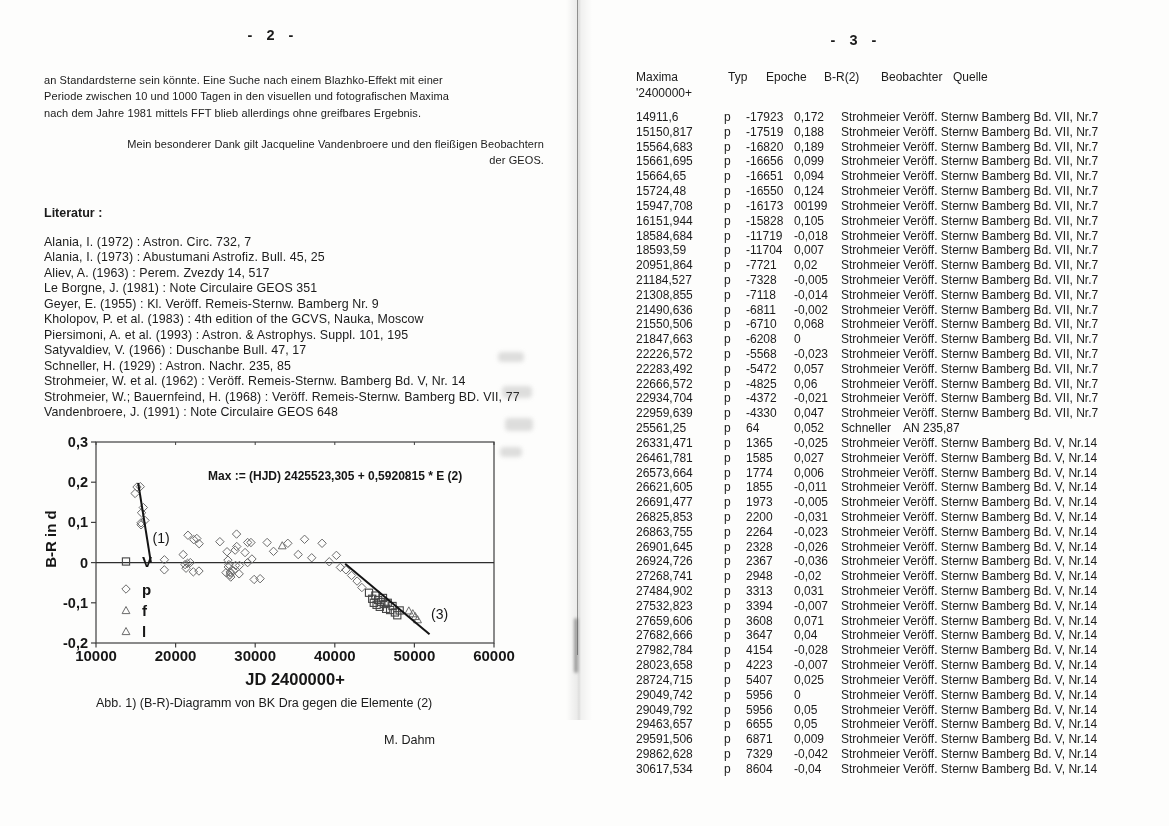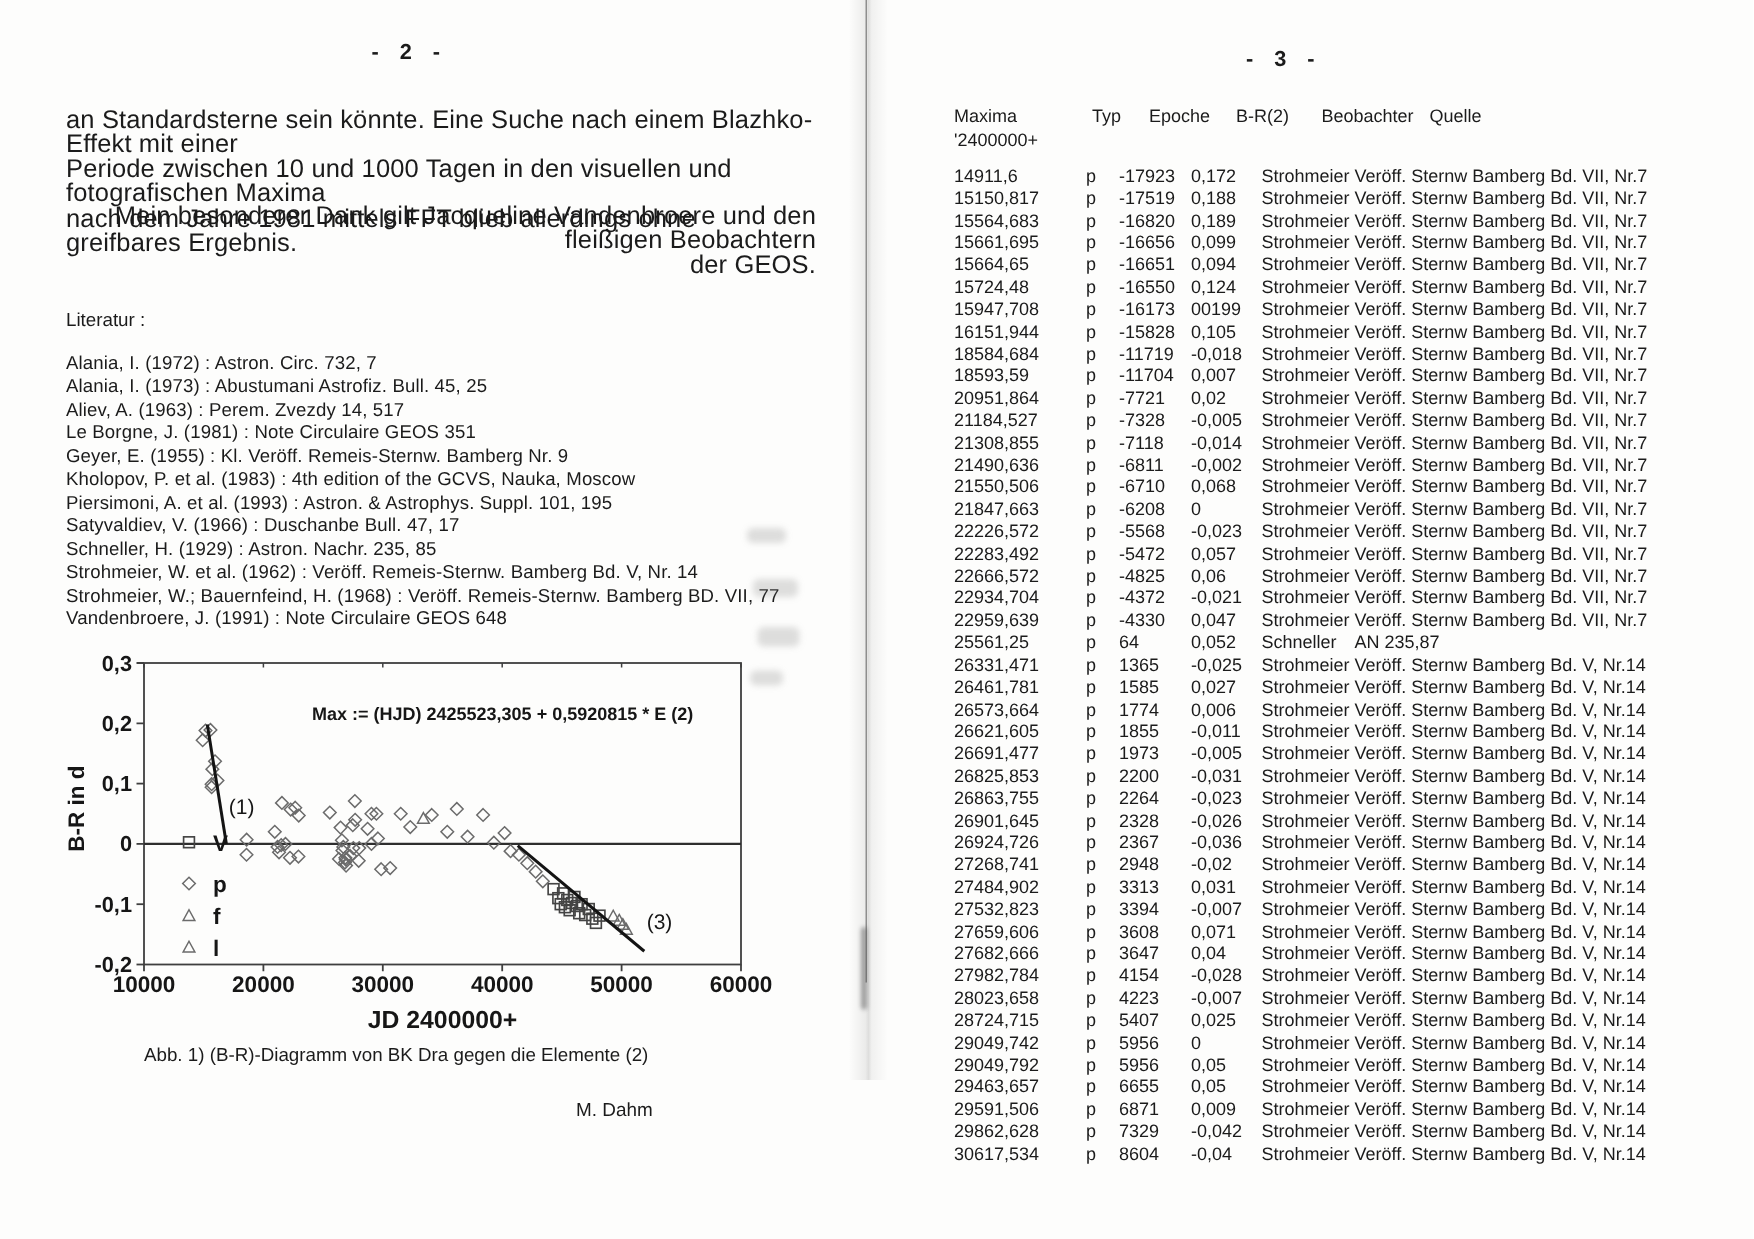"an Standardsterne sein könnte. Eine" .body-text { font-size: 17px -> 11px }
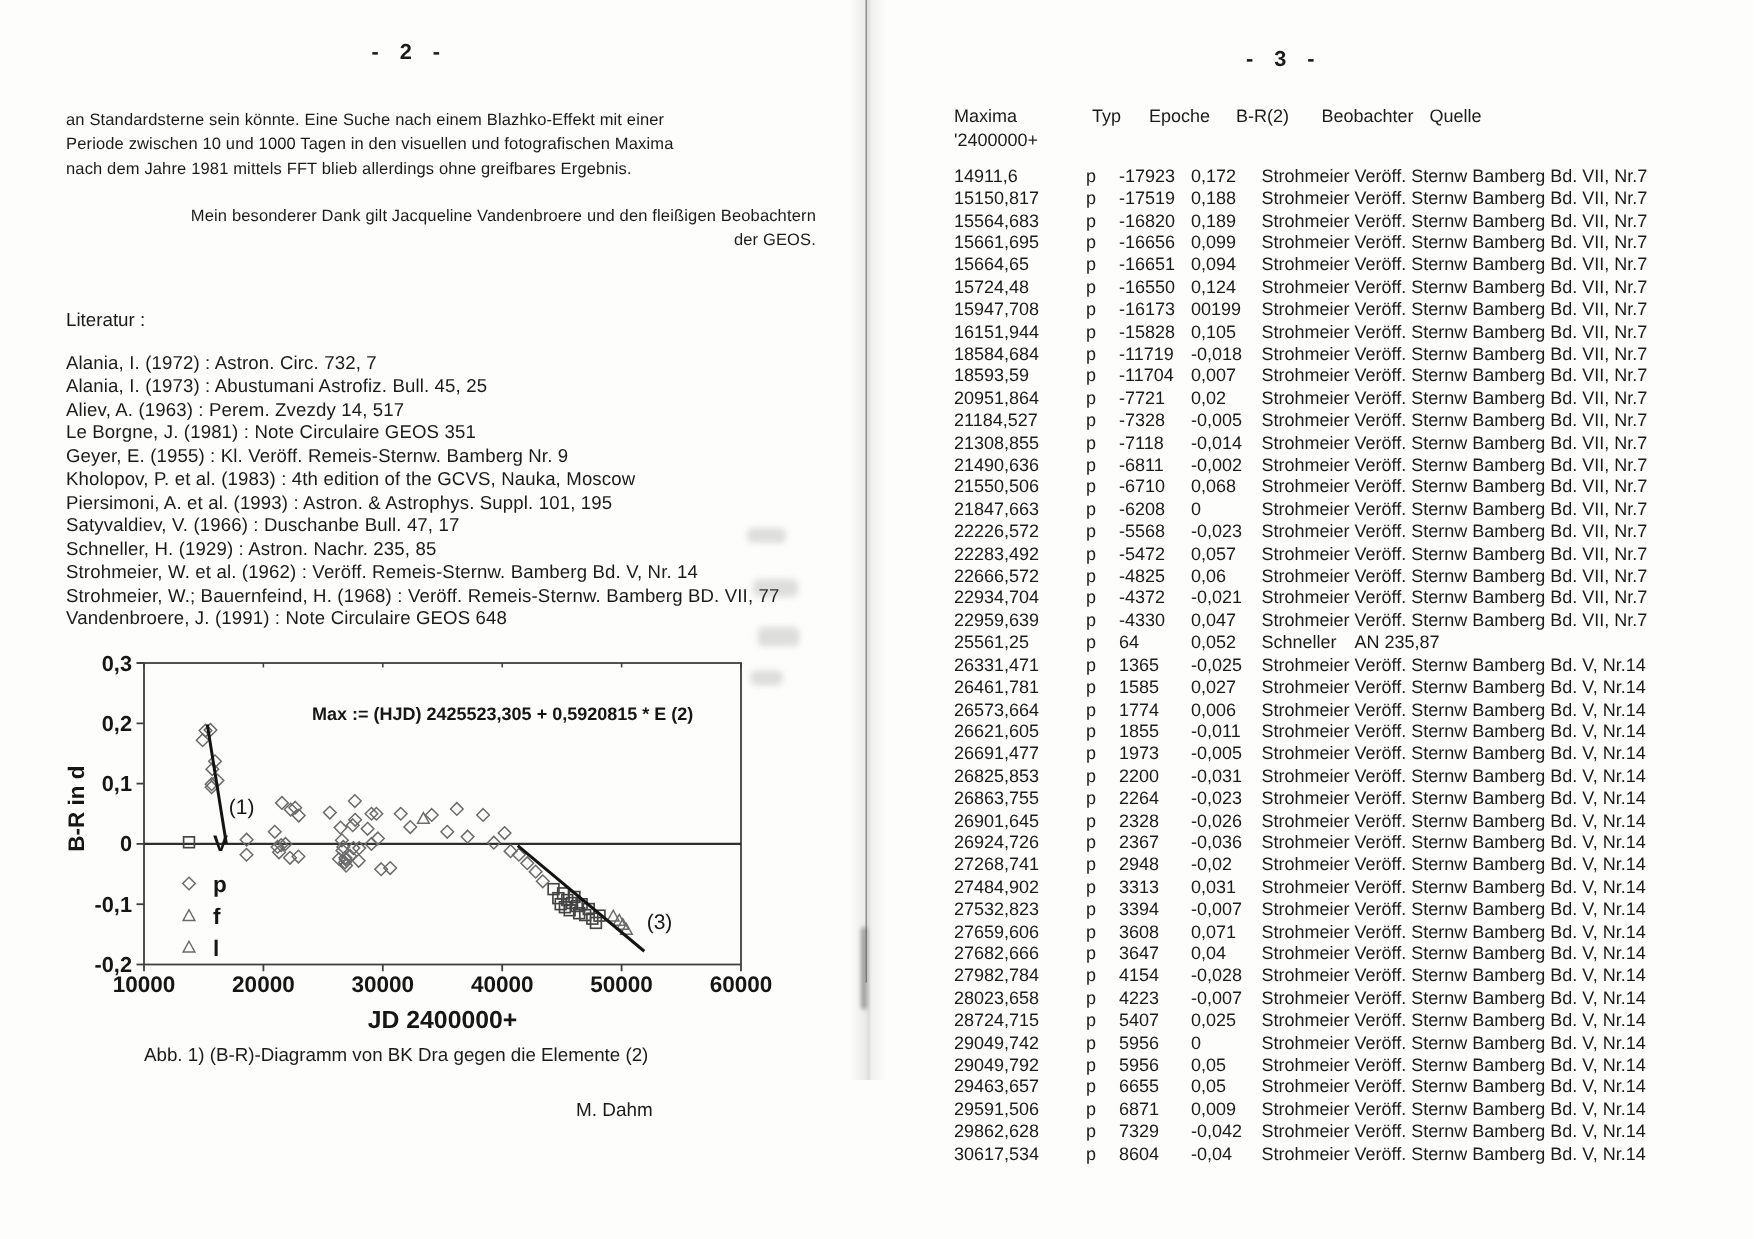"Literatur :" div.abs { font-weight: none -> bold }
